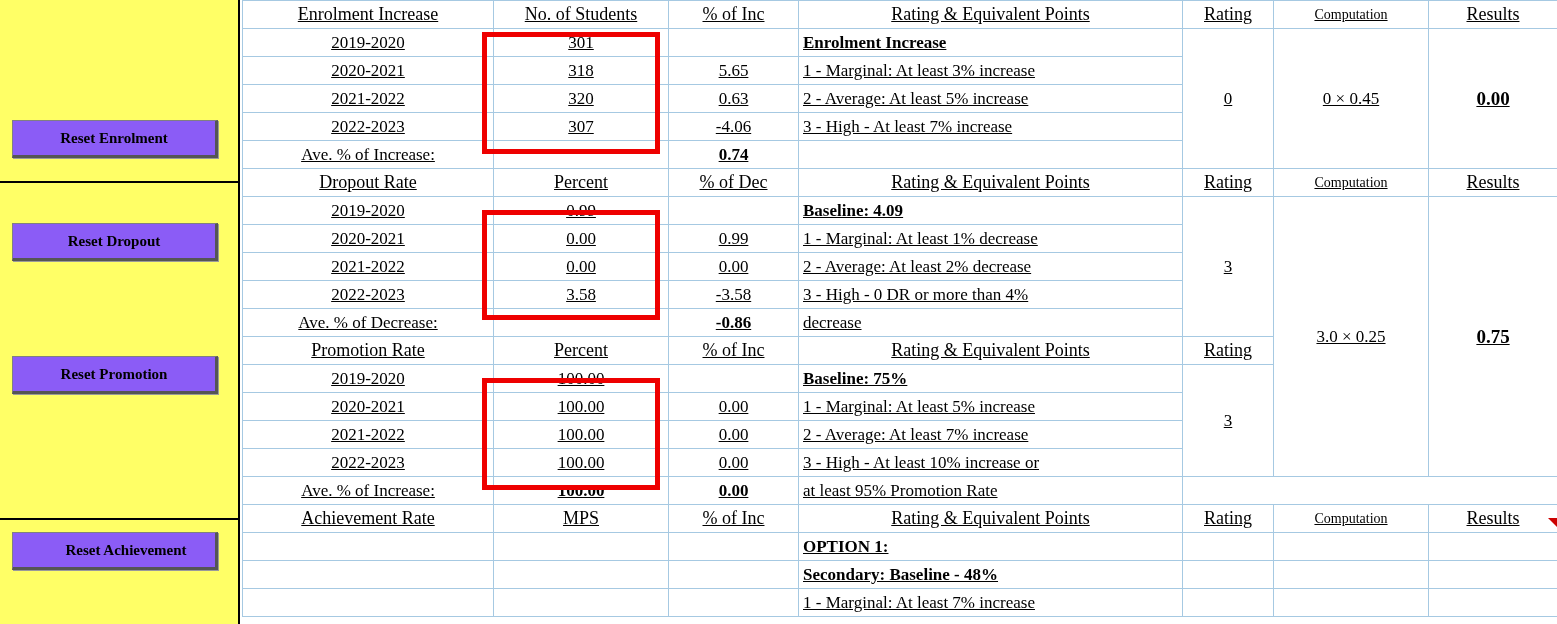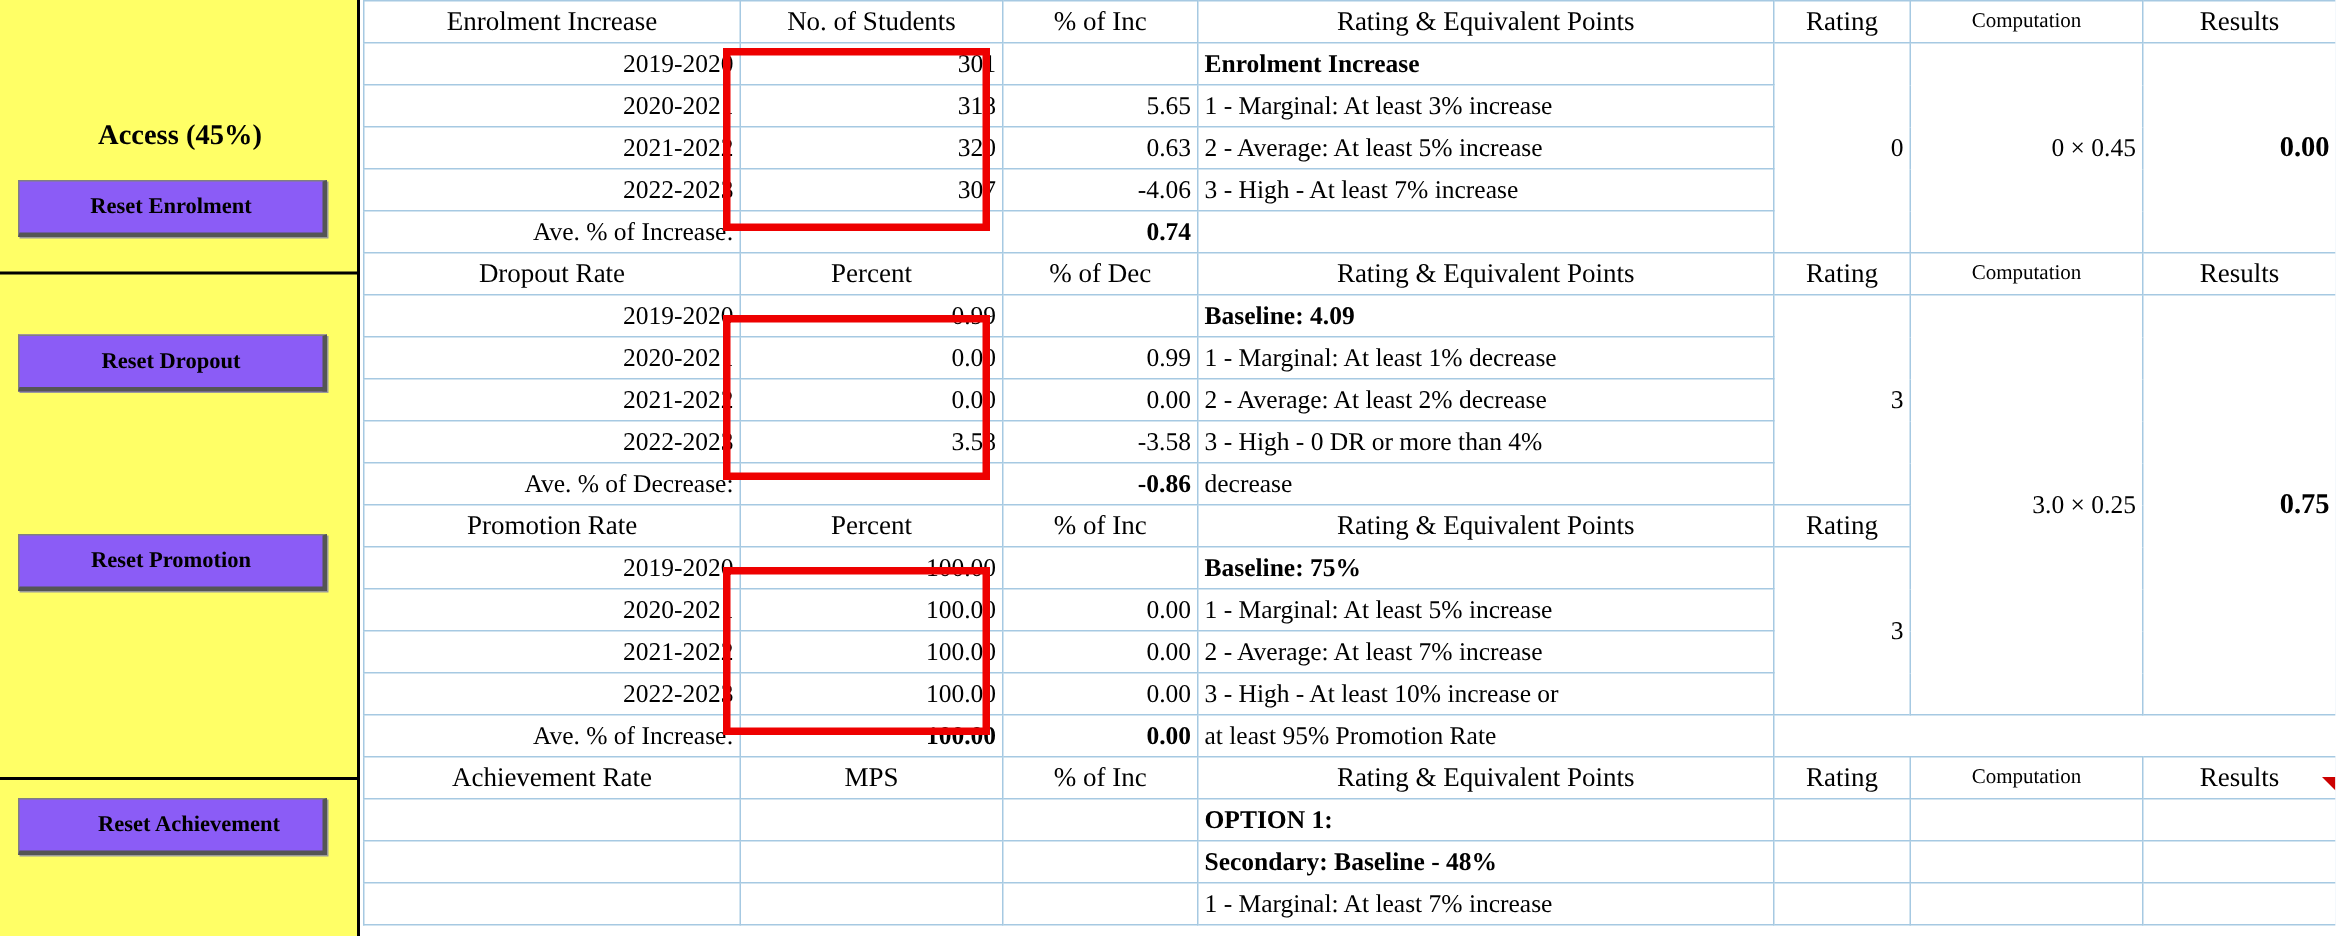"Enrolment Increase" .grid { text-decoration: none -> underline }
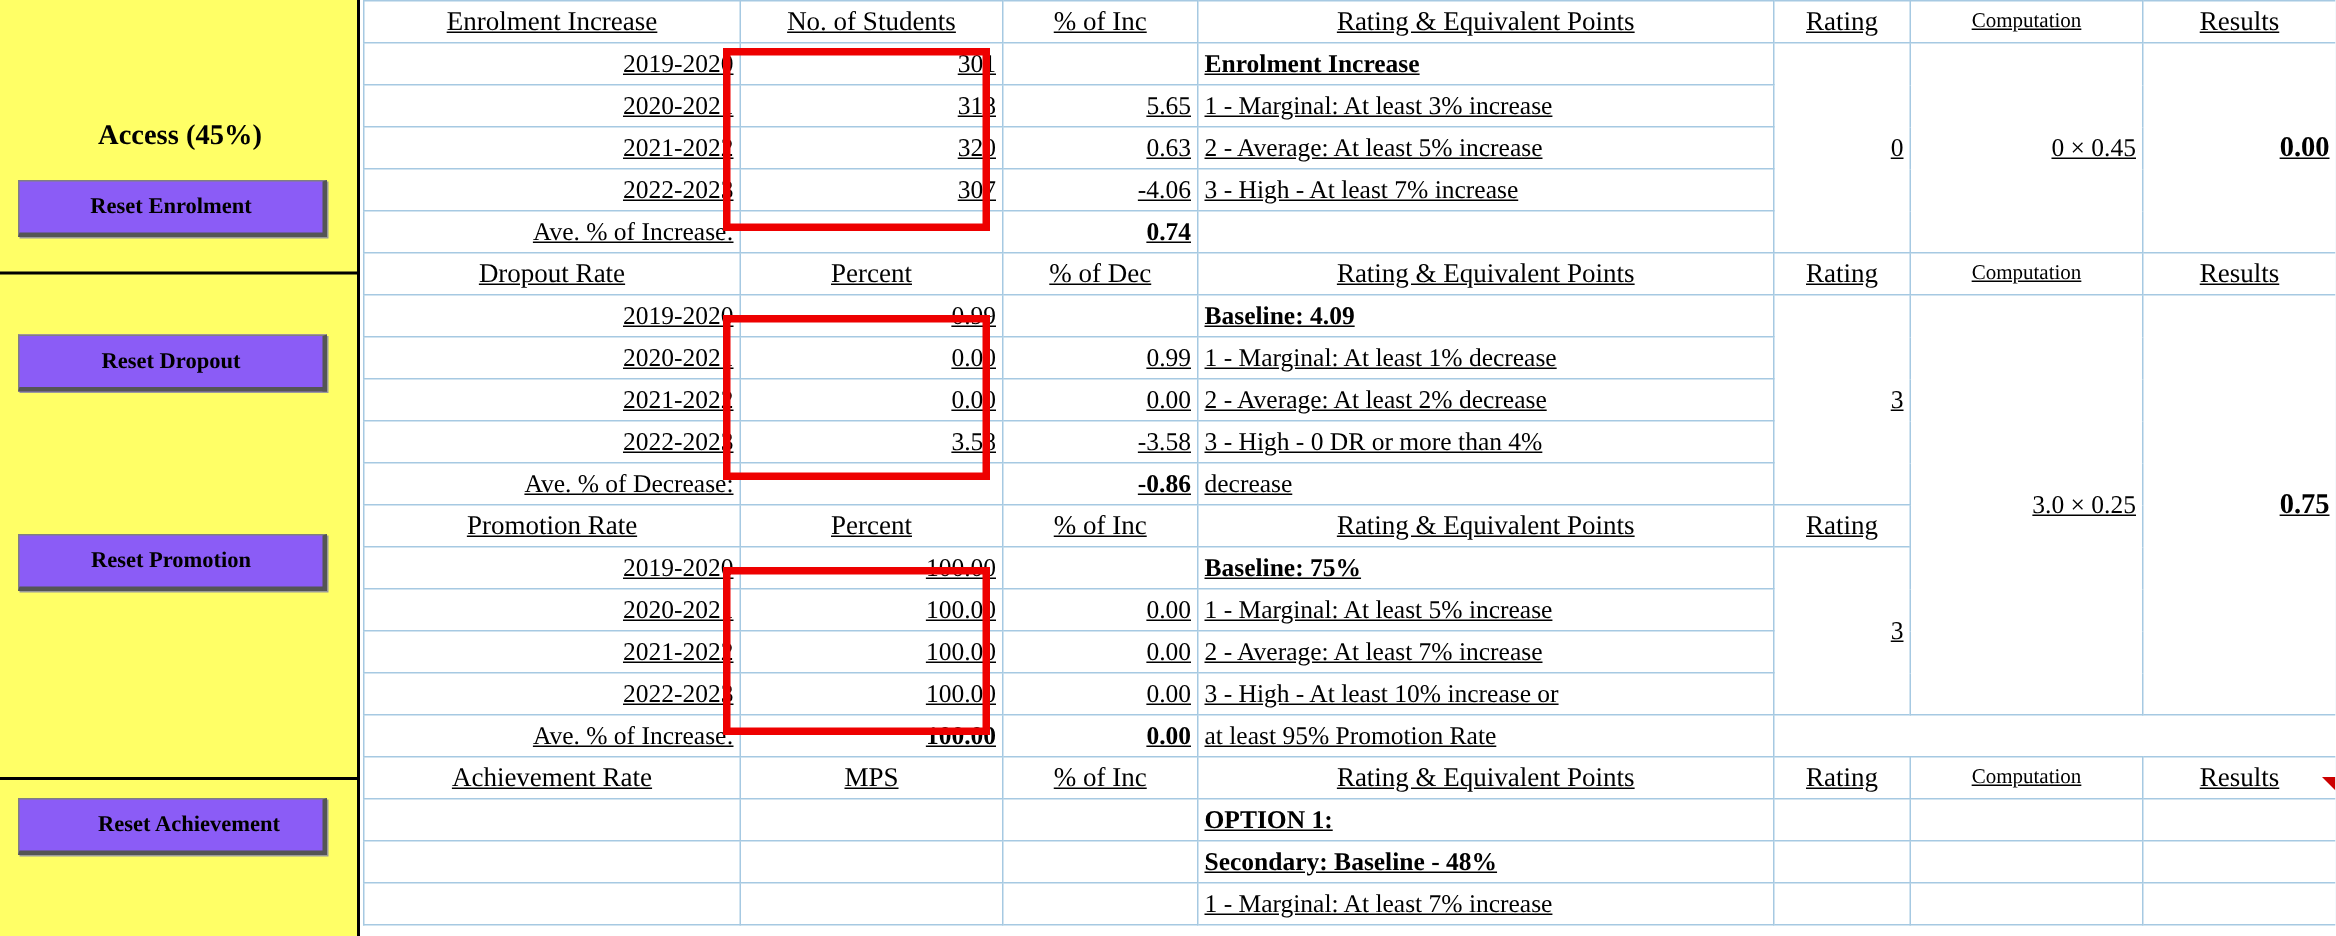"2019-2020" .c { text-align: right -> center }
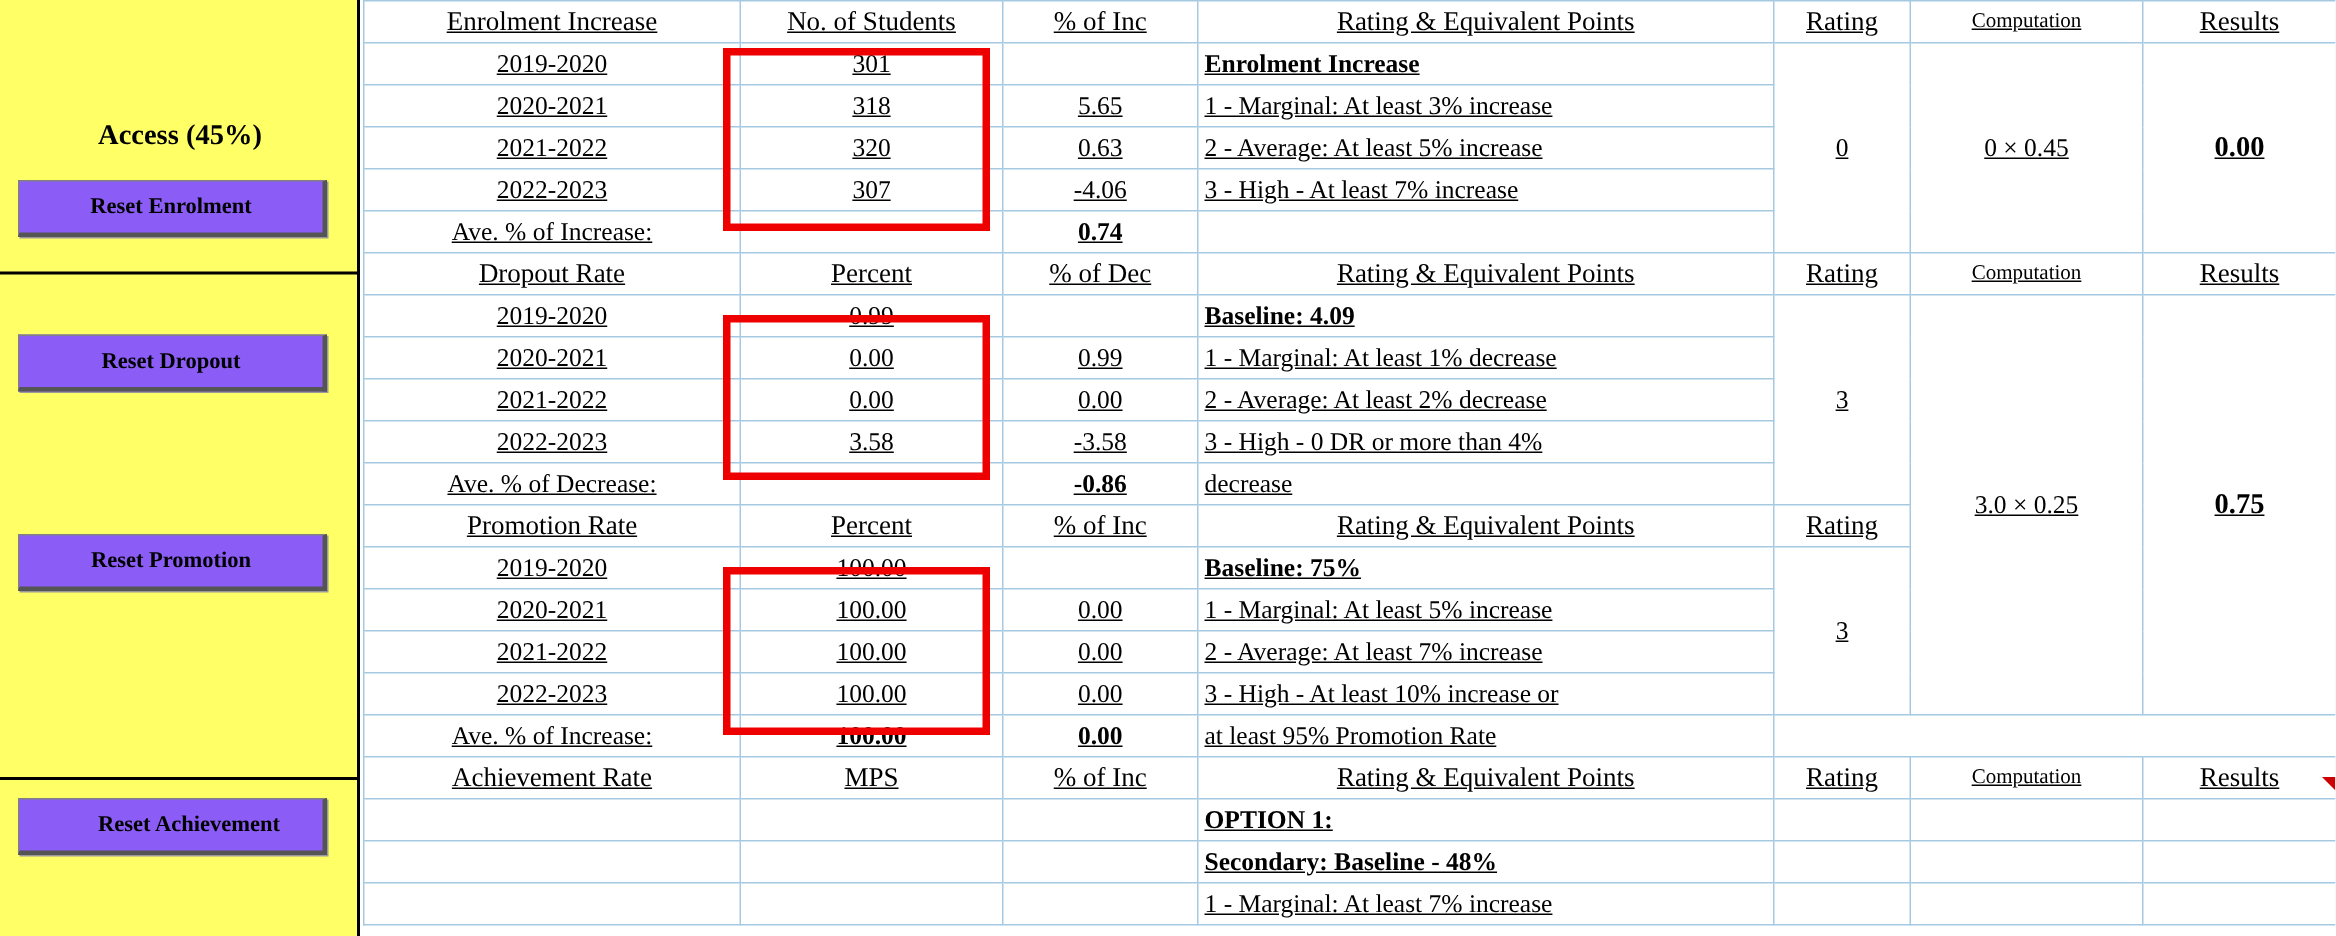"Access (45%)" div.panel-title { html: <div>Access (45%)</div> -> none }
